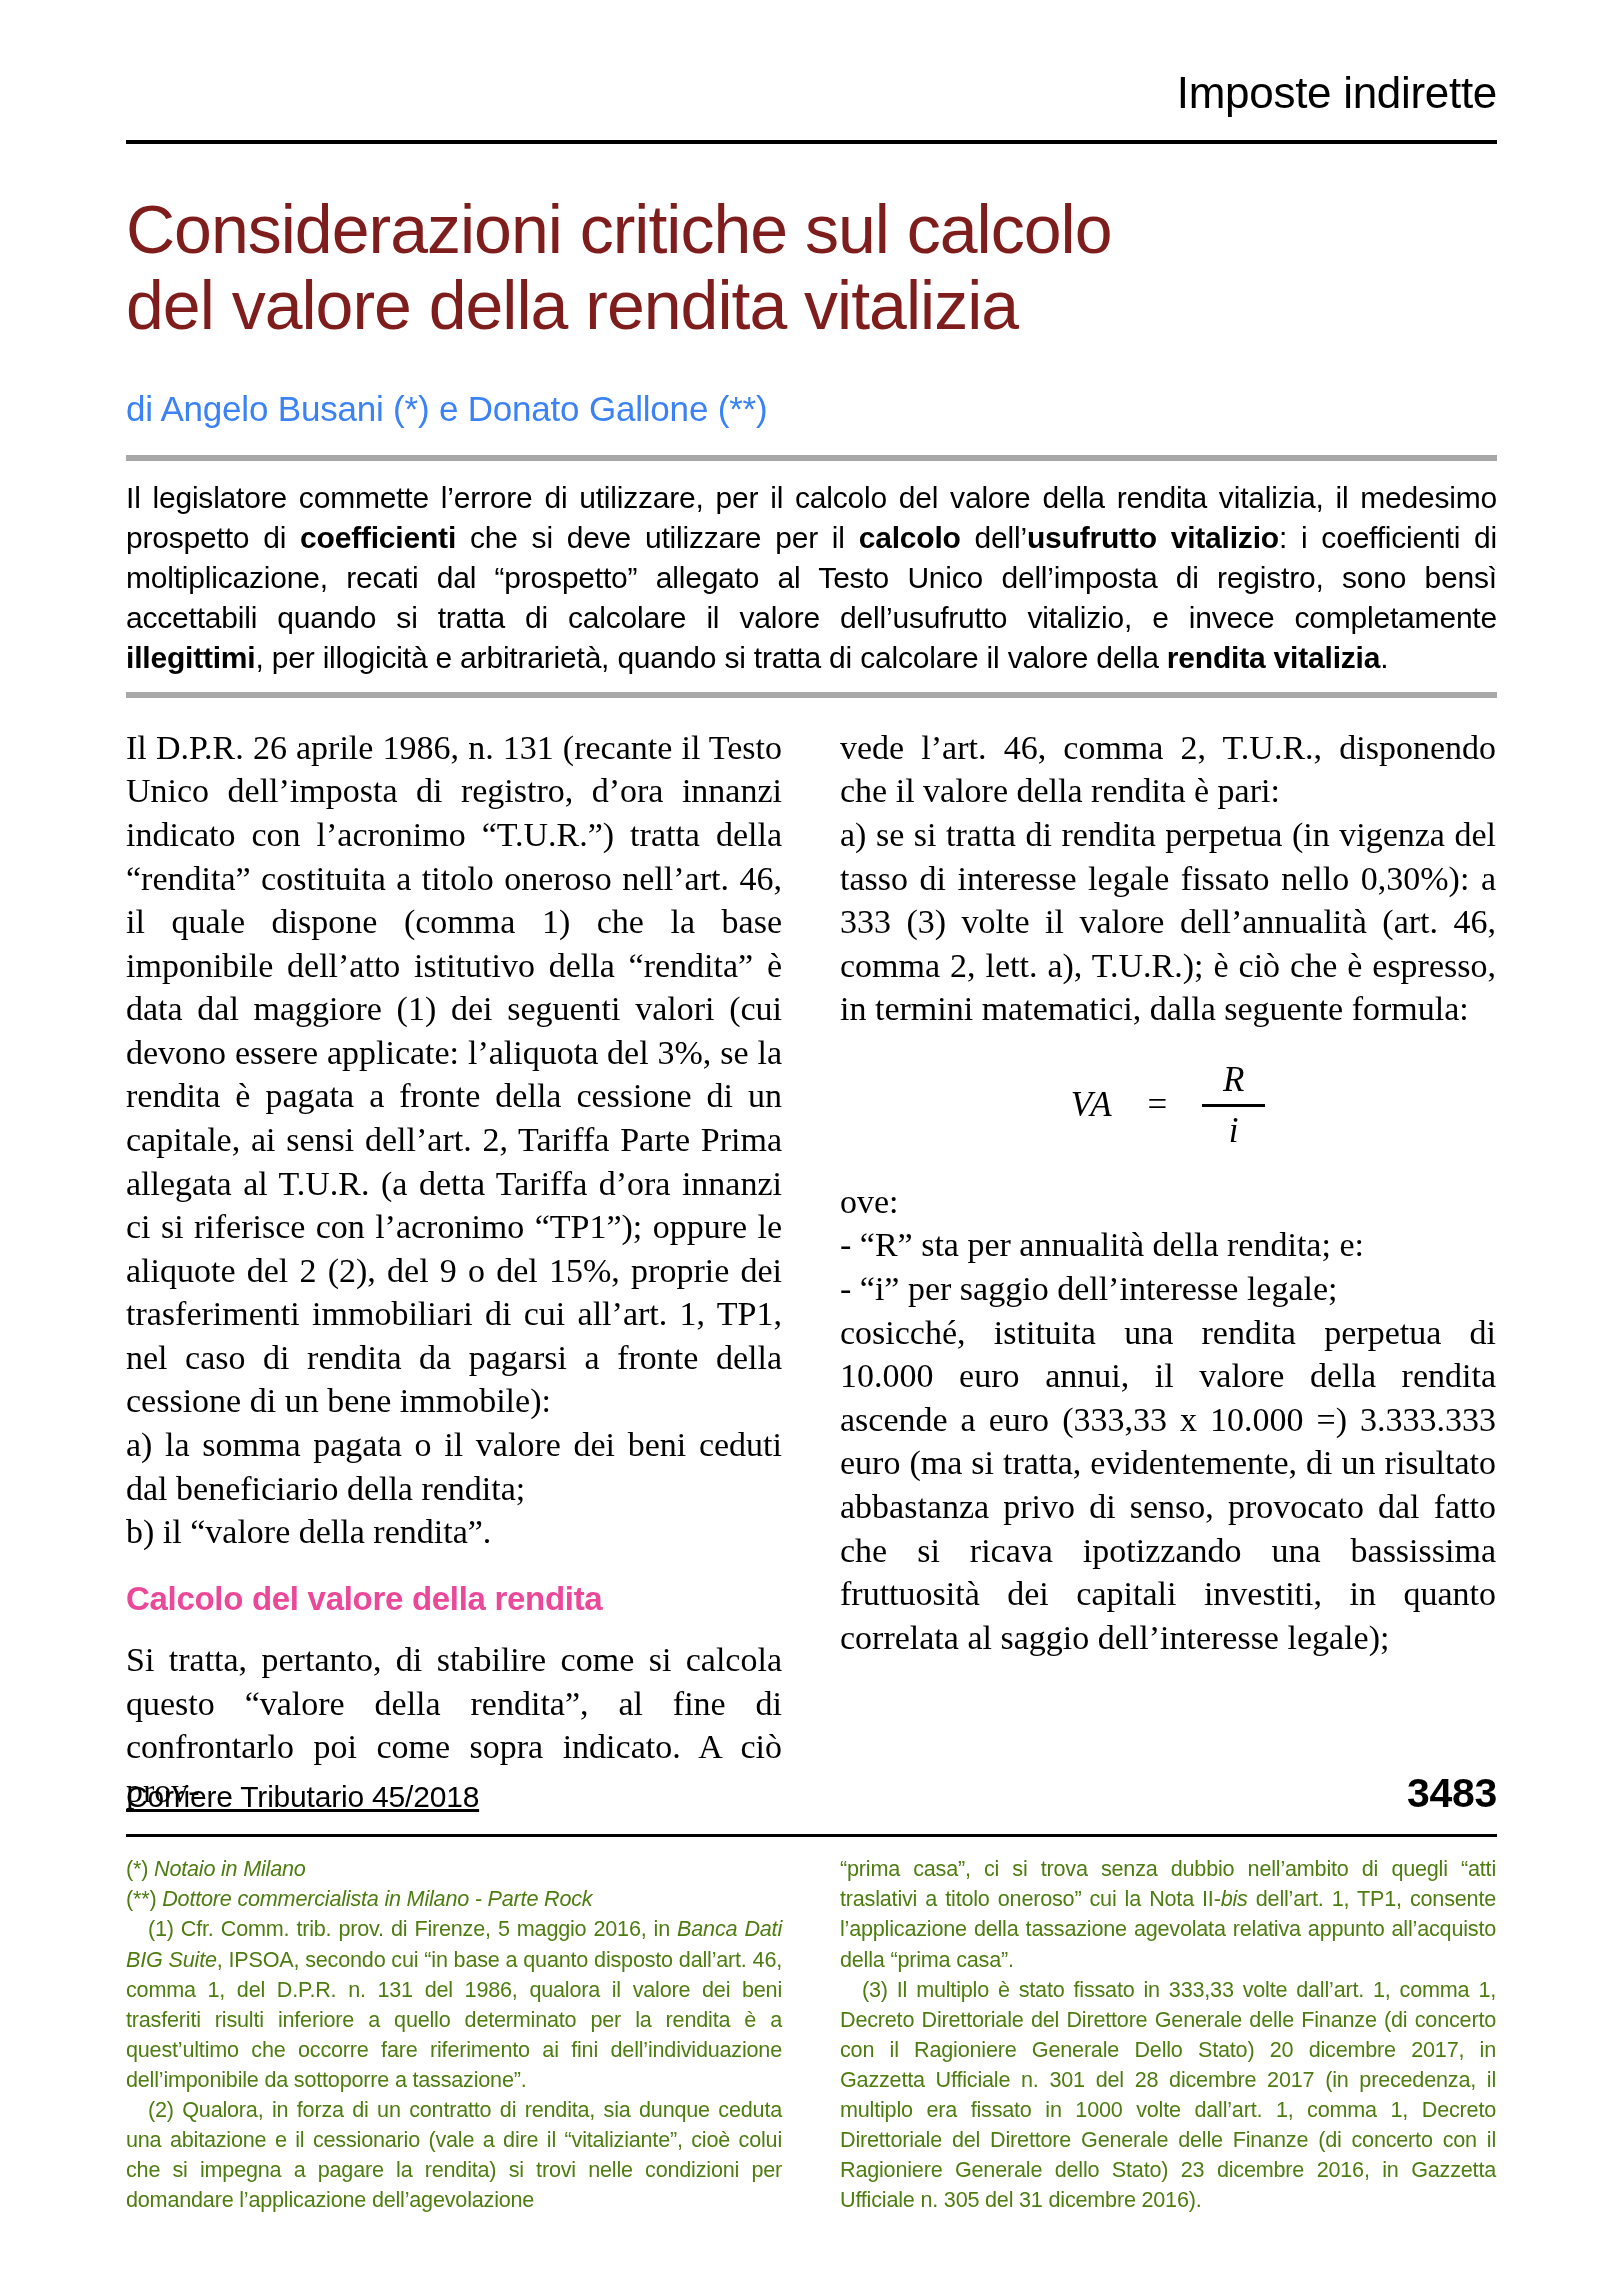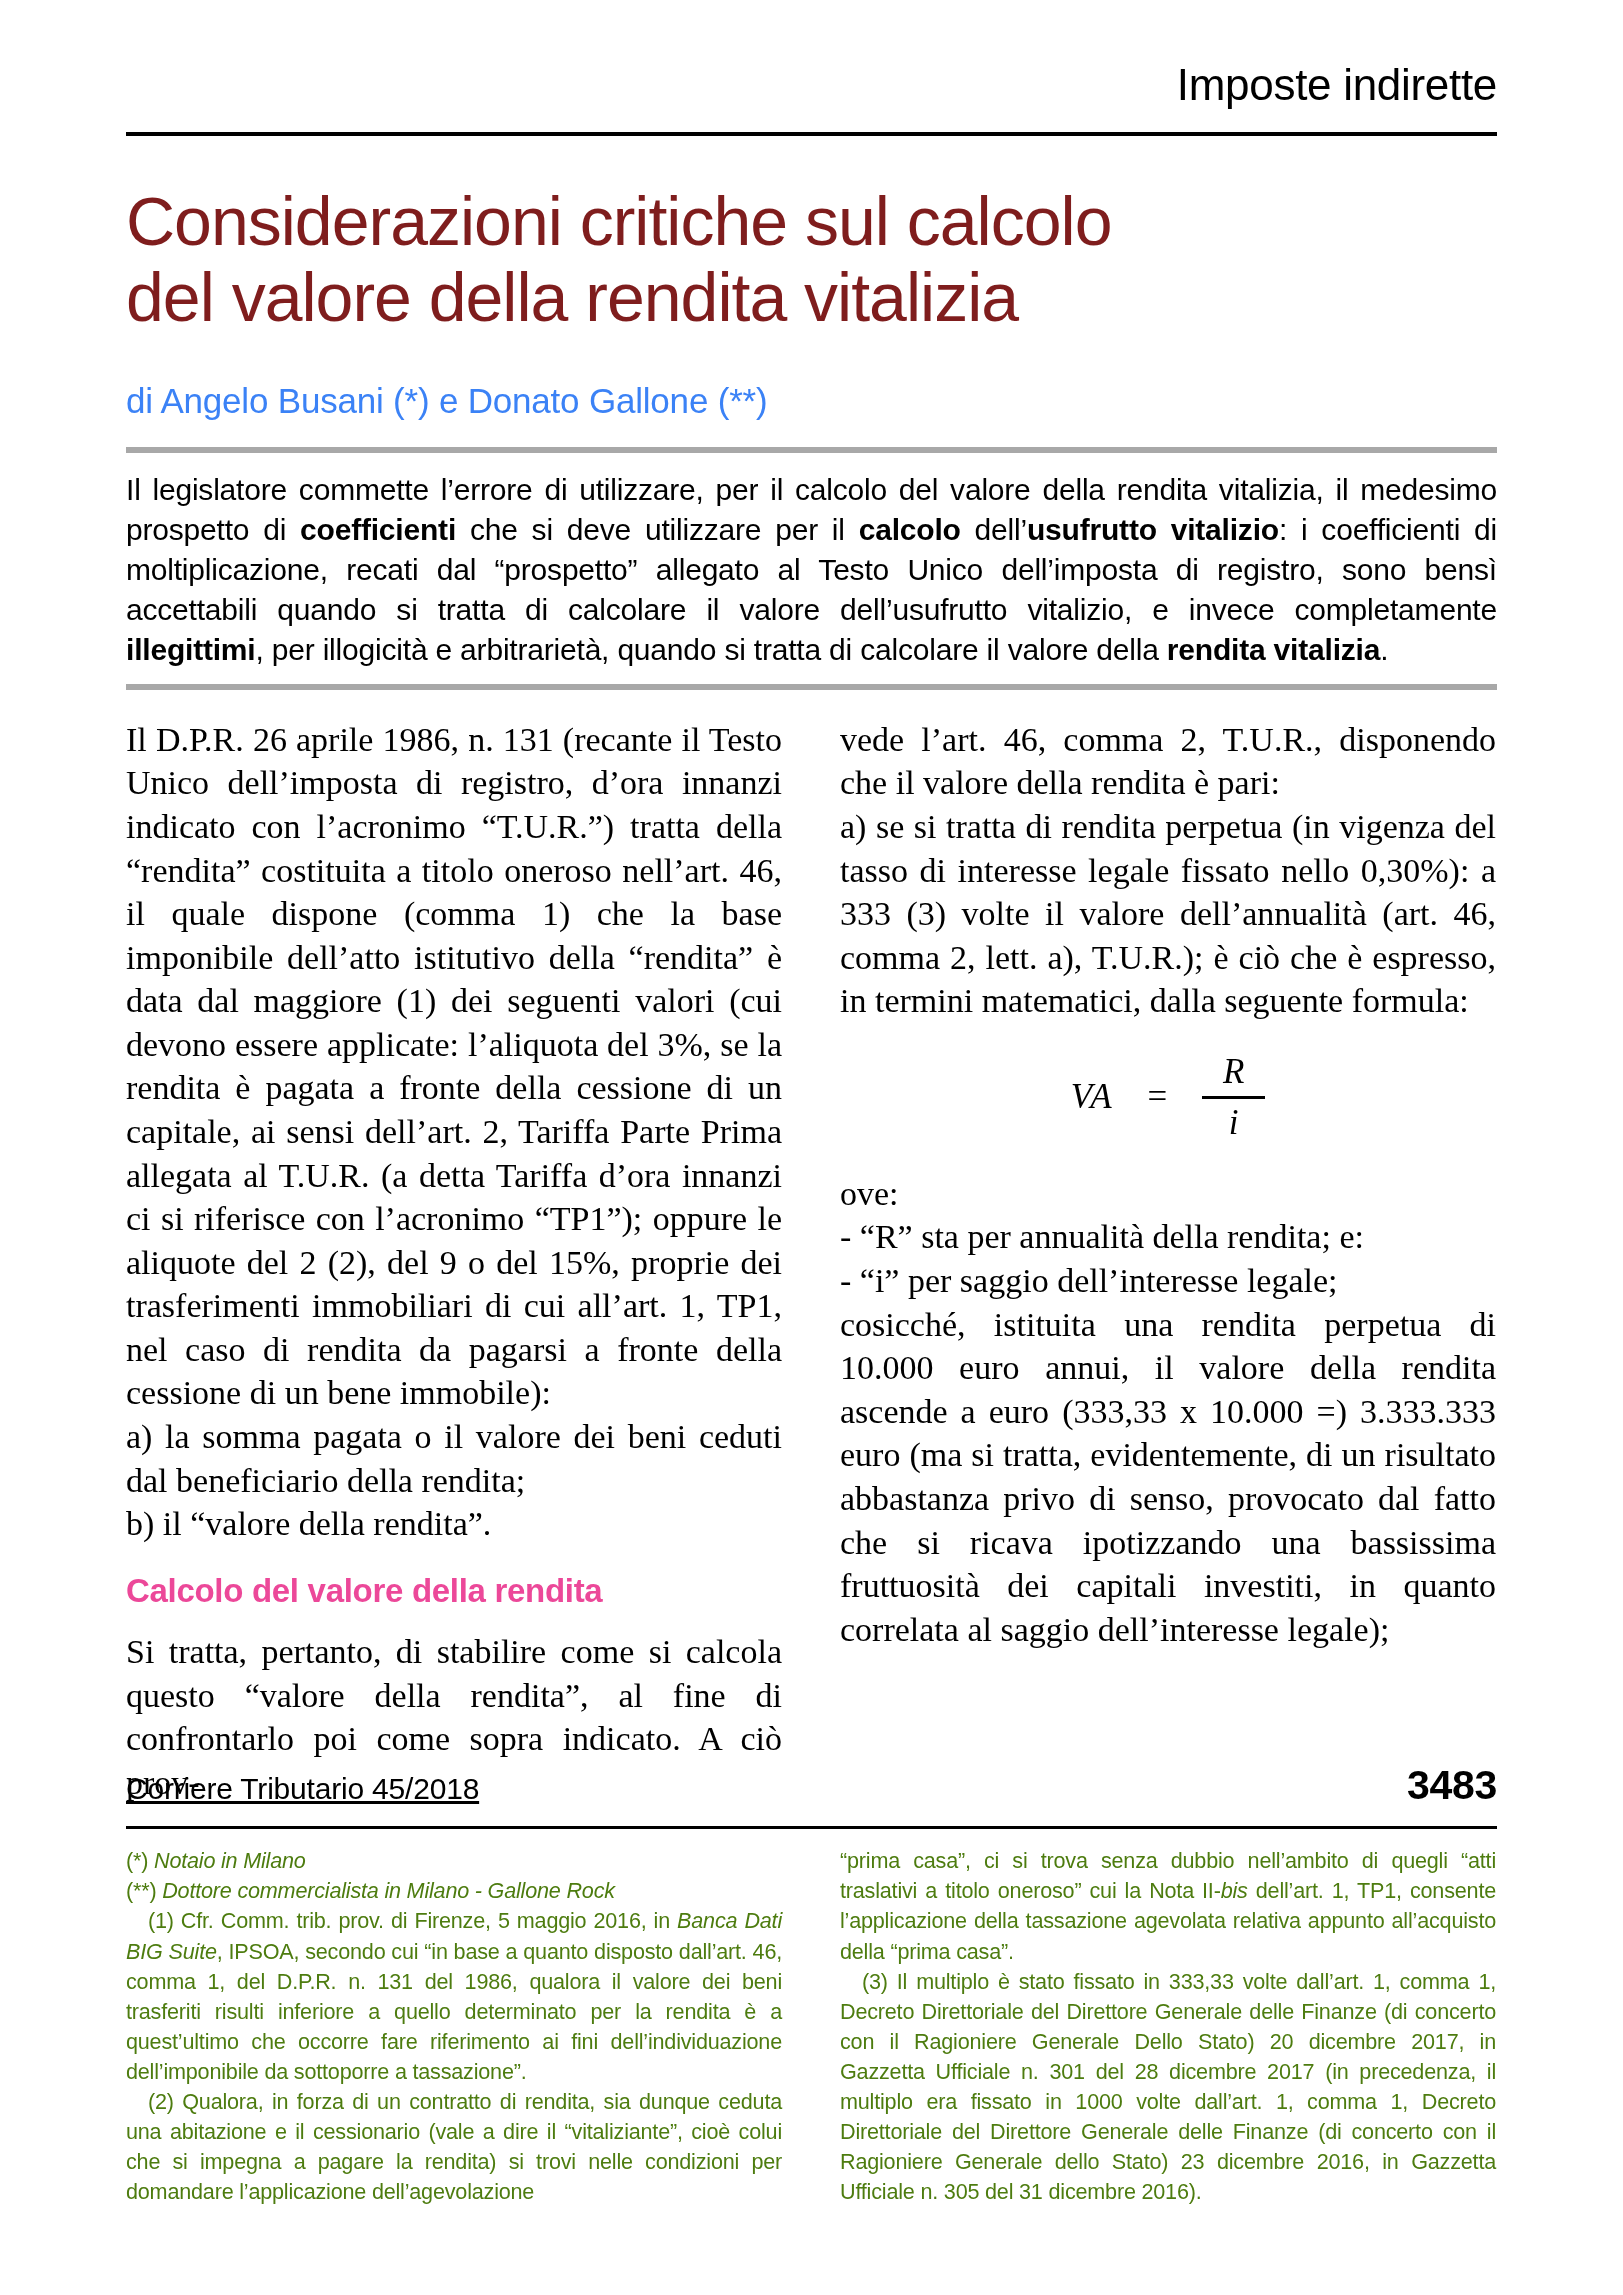"Imposte indirette" .page { top: 0 -> 8px }
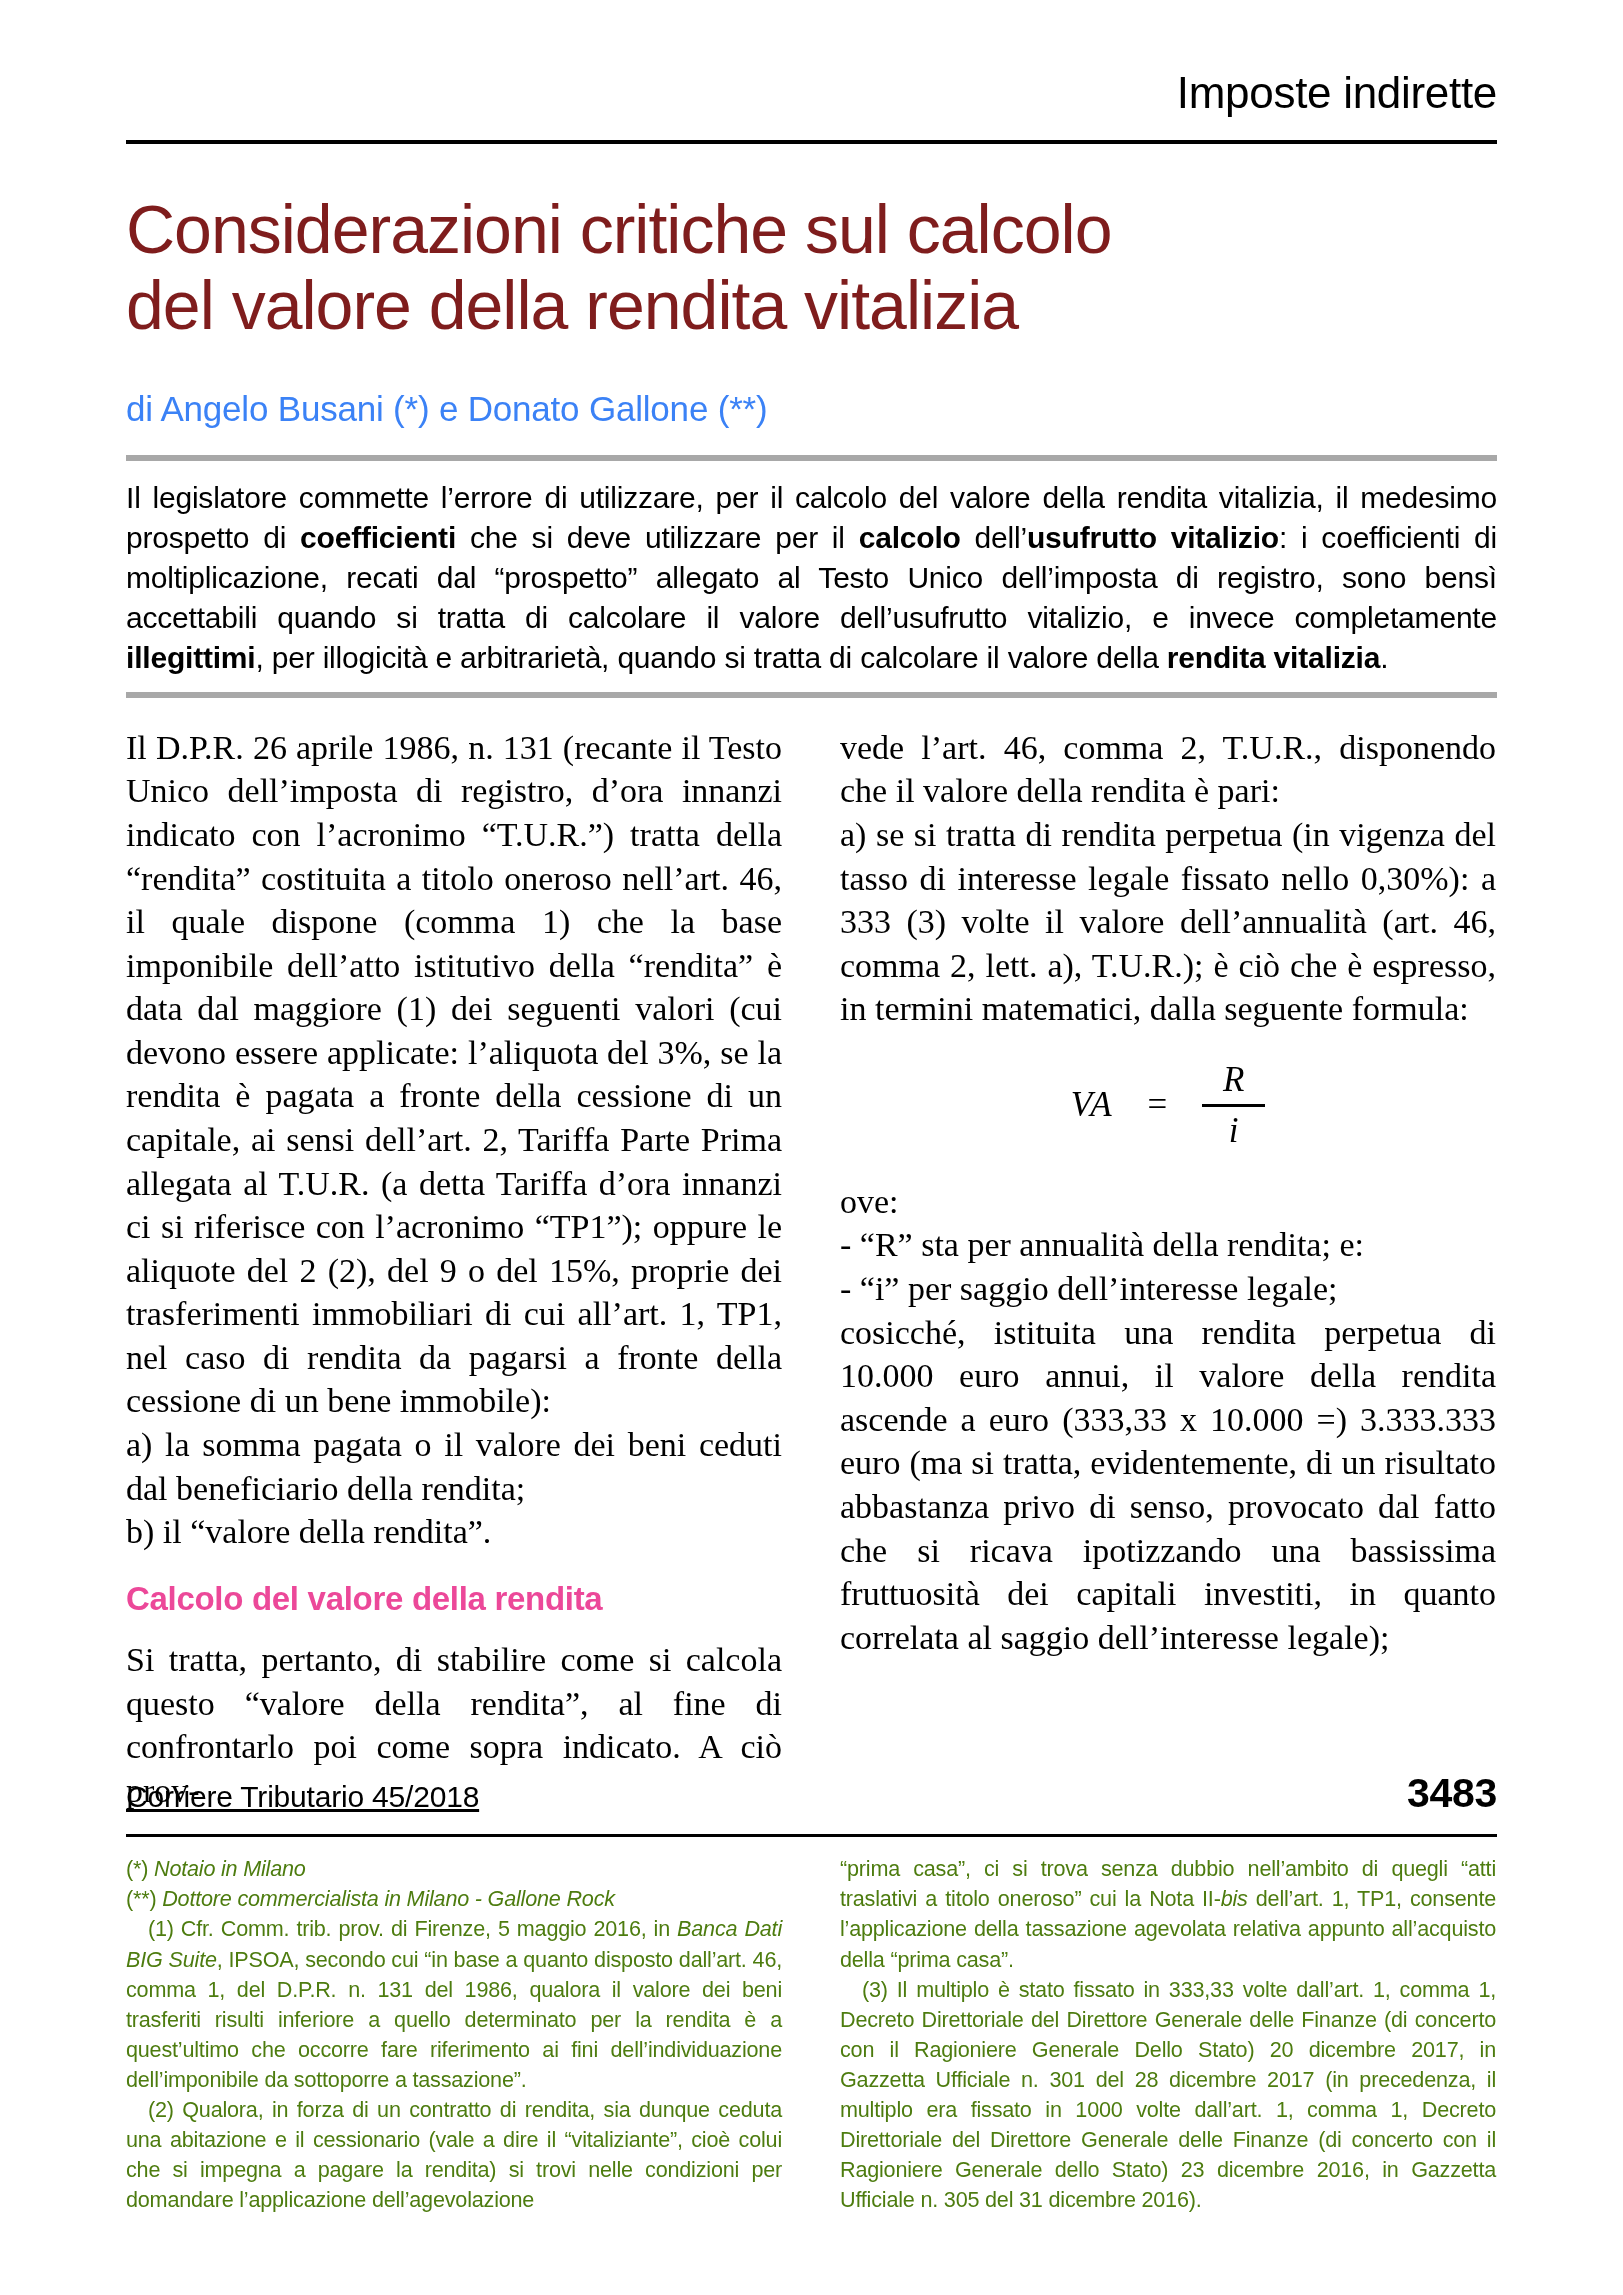"Dottore commercialista in Milano -" i { text: Gallone -> Parte }
